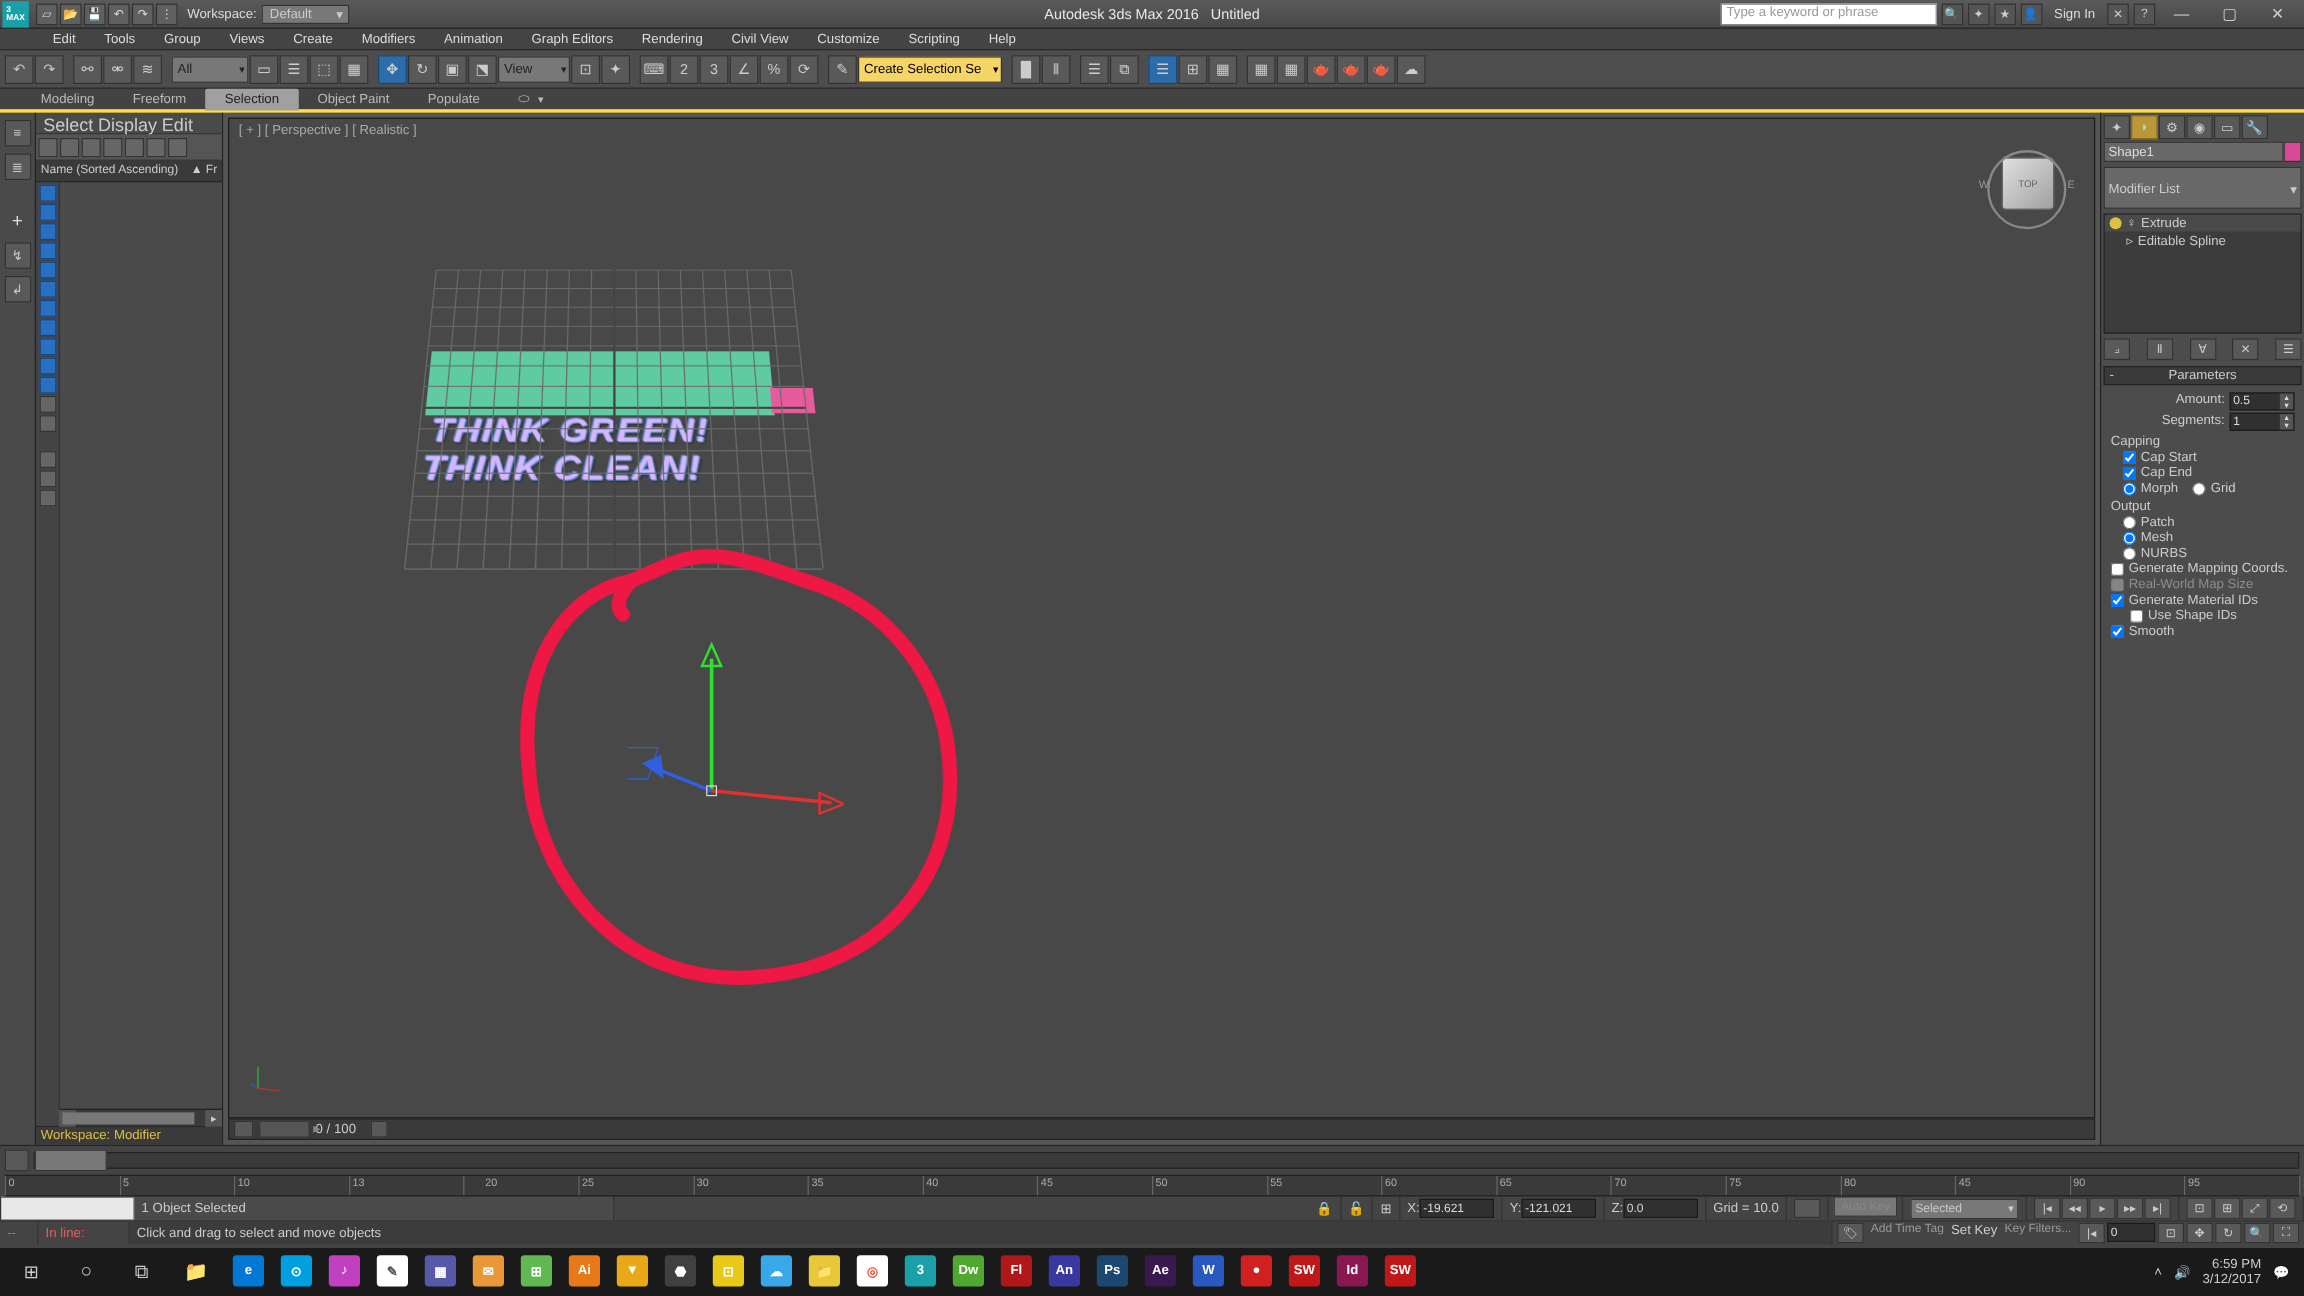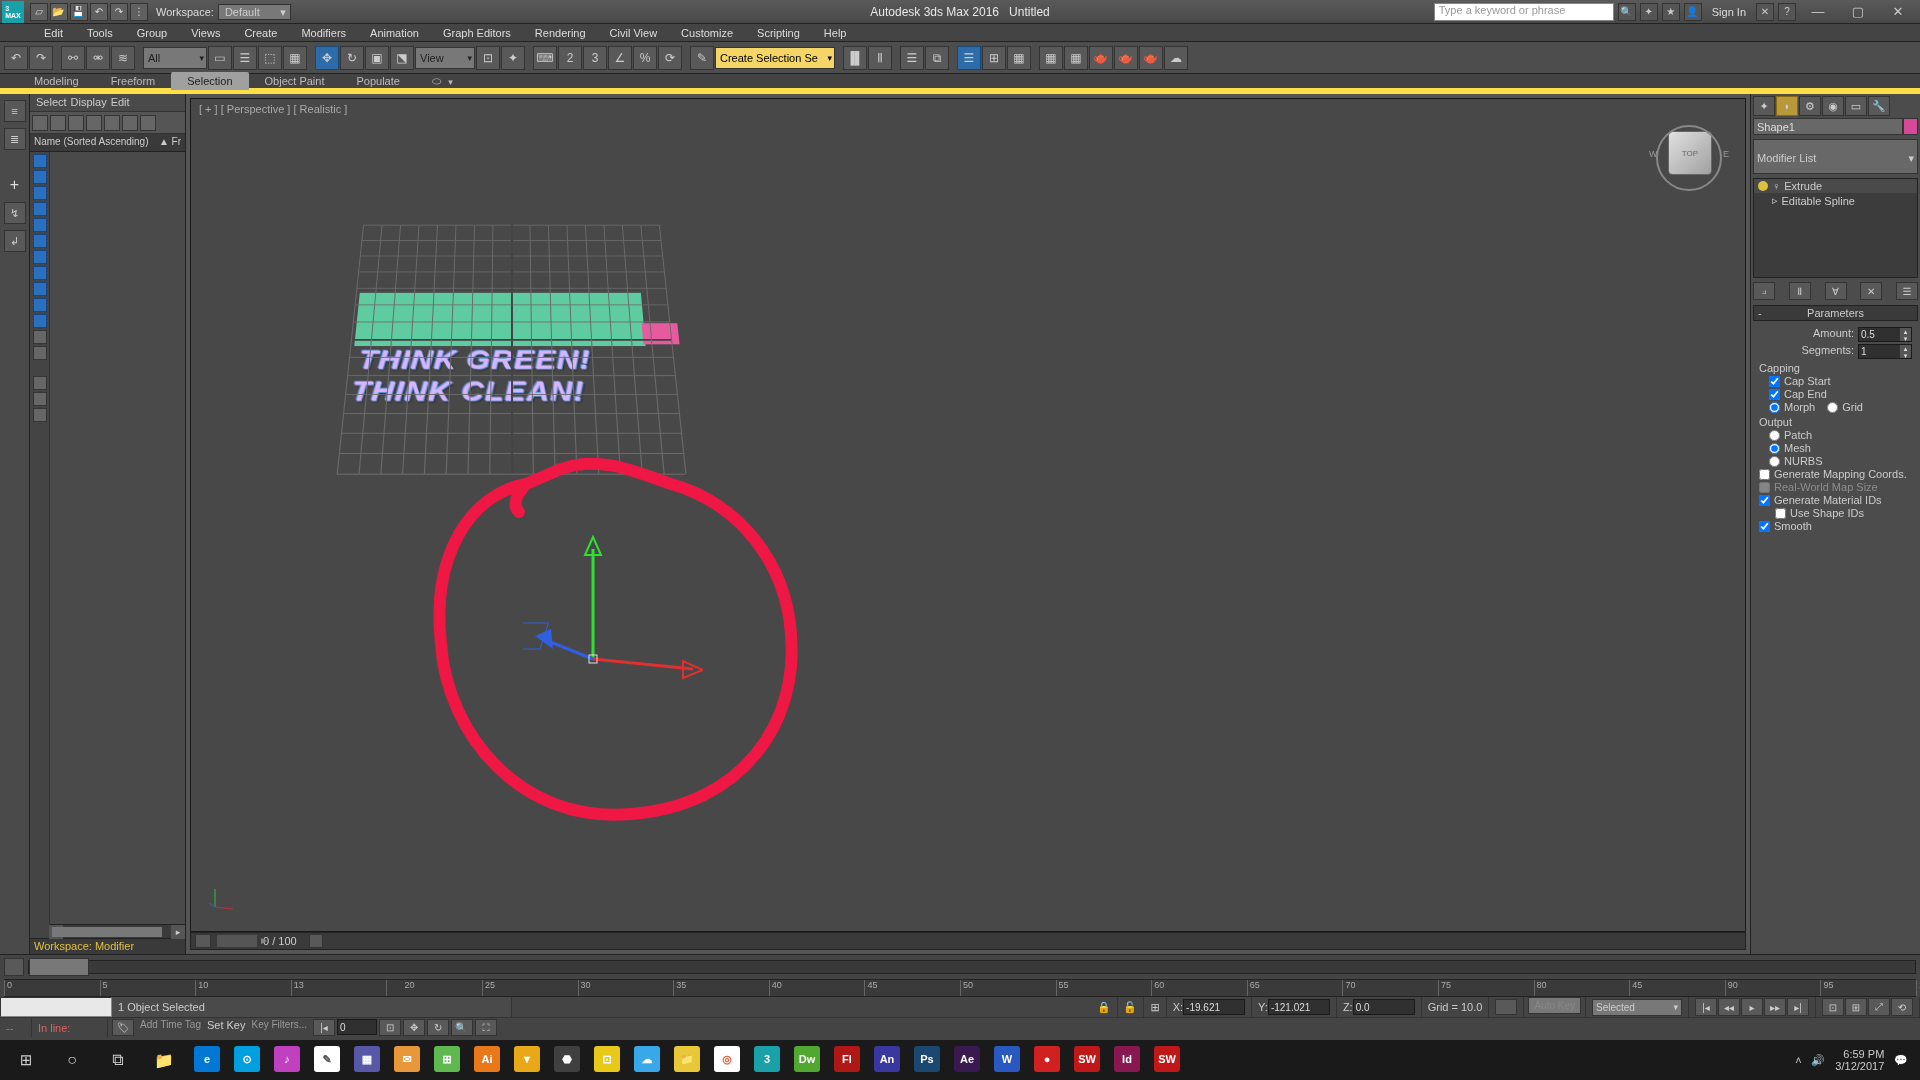"Modeling" .ribbon-tabs { border-bottom: 6px solid #fde047 -> 3px solid #fde047 }
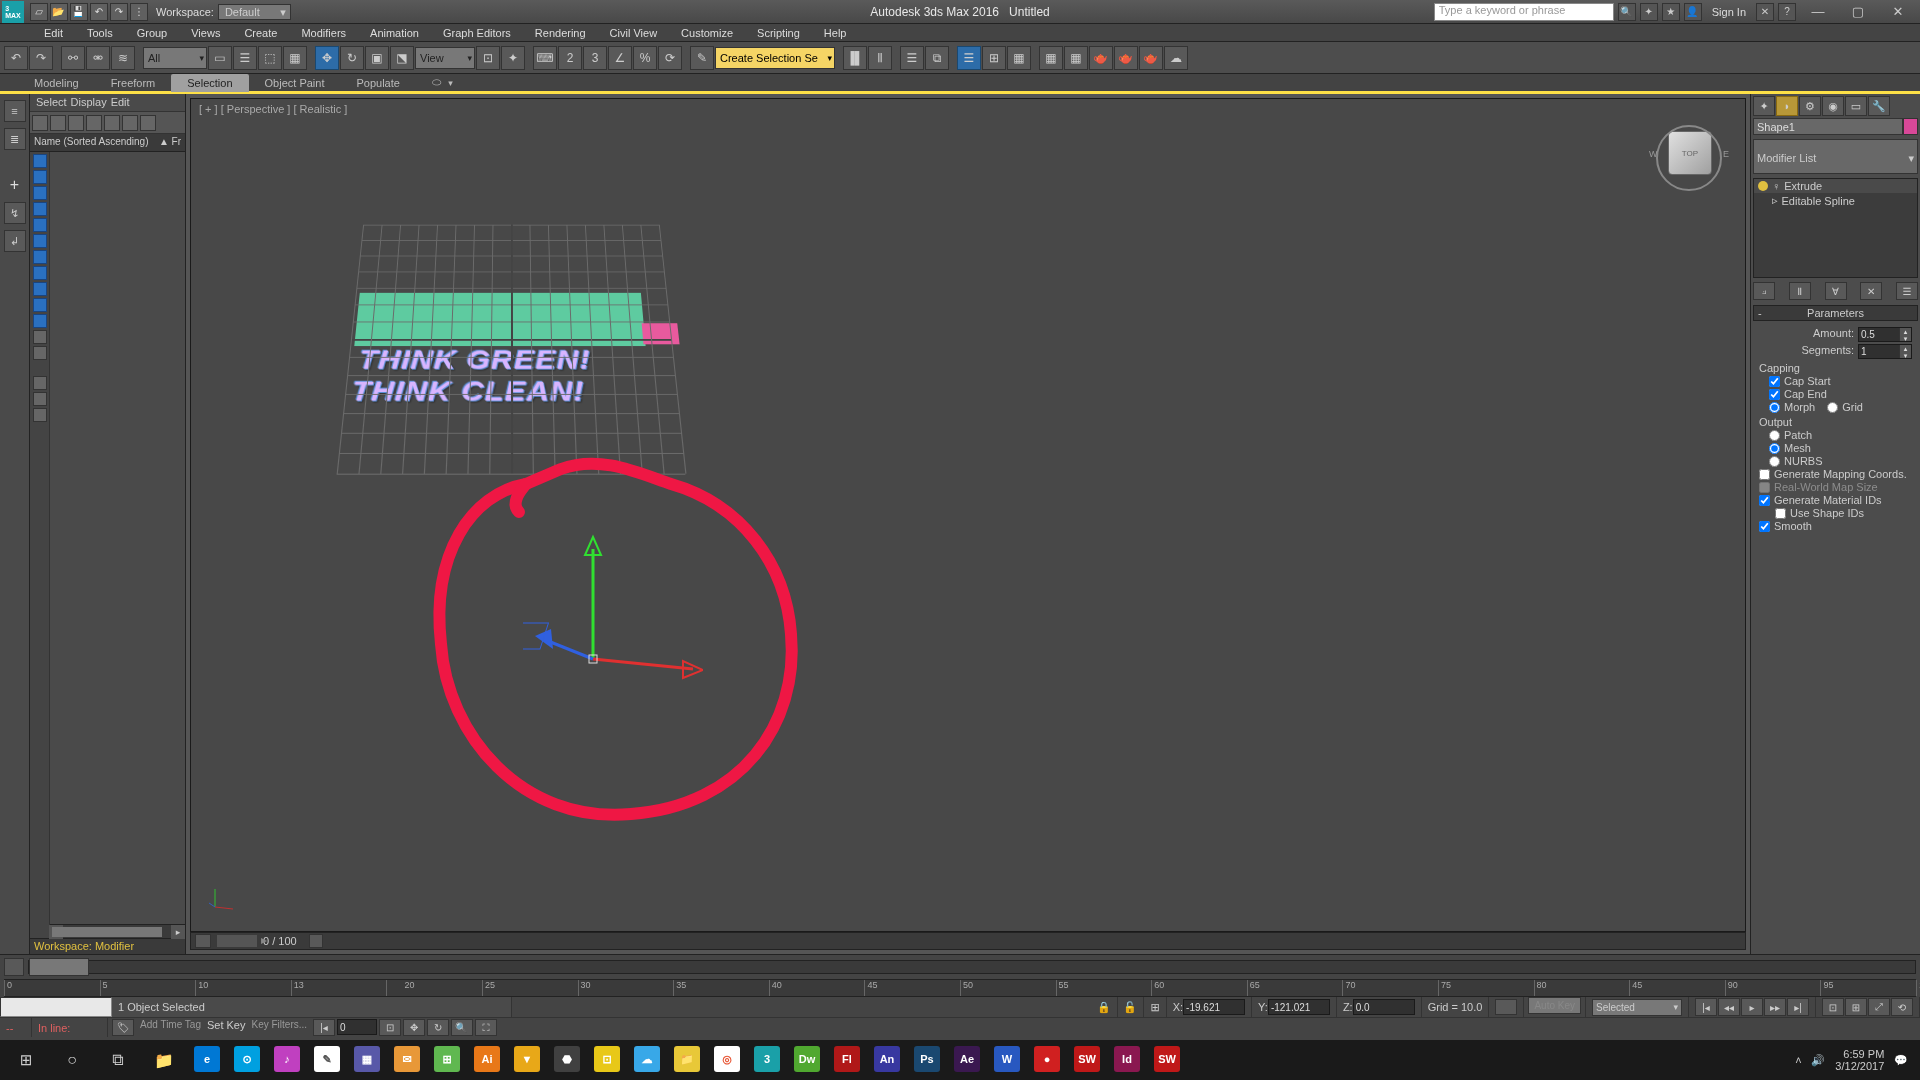"Select" .scene-explorer .se-menu { font-size: 11px -> 15px }
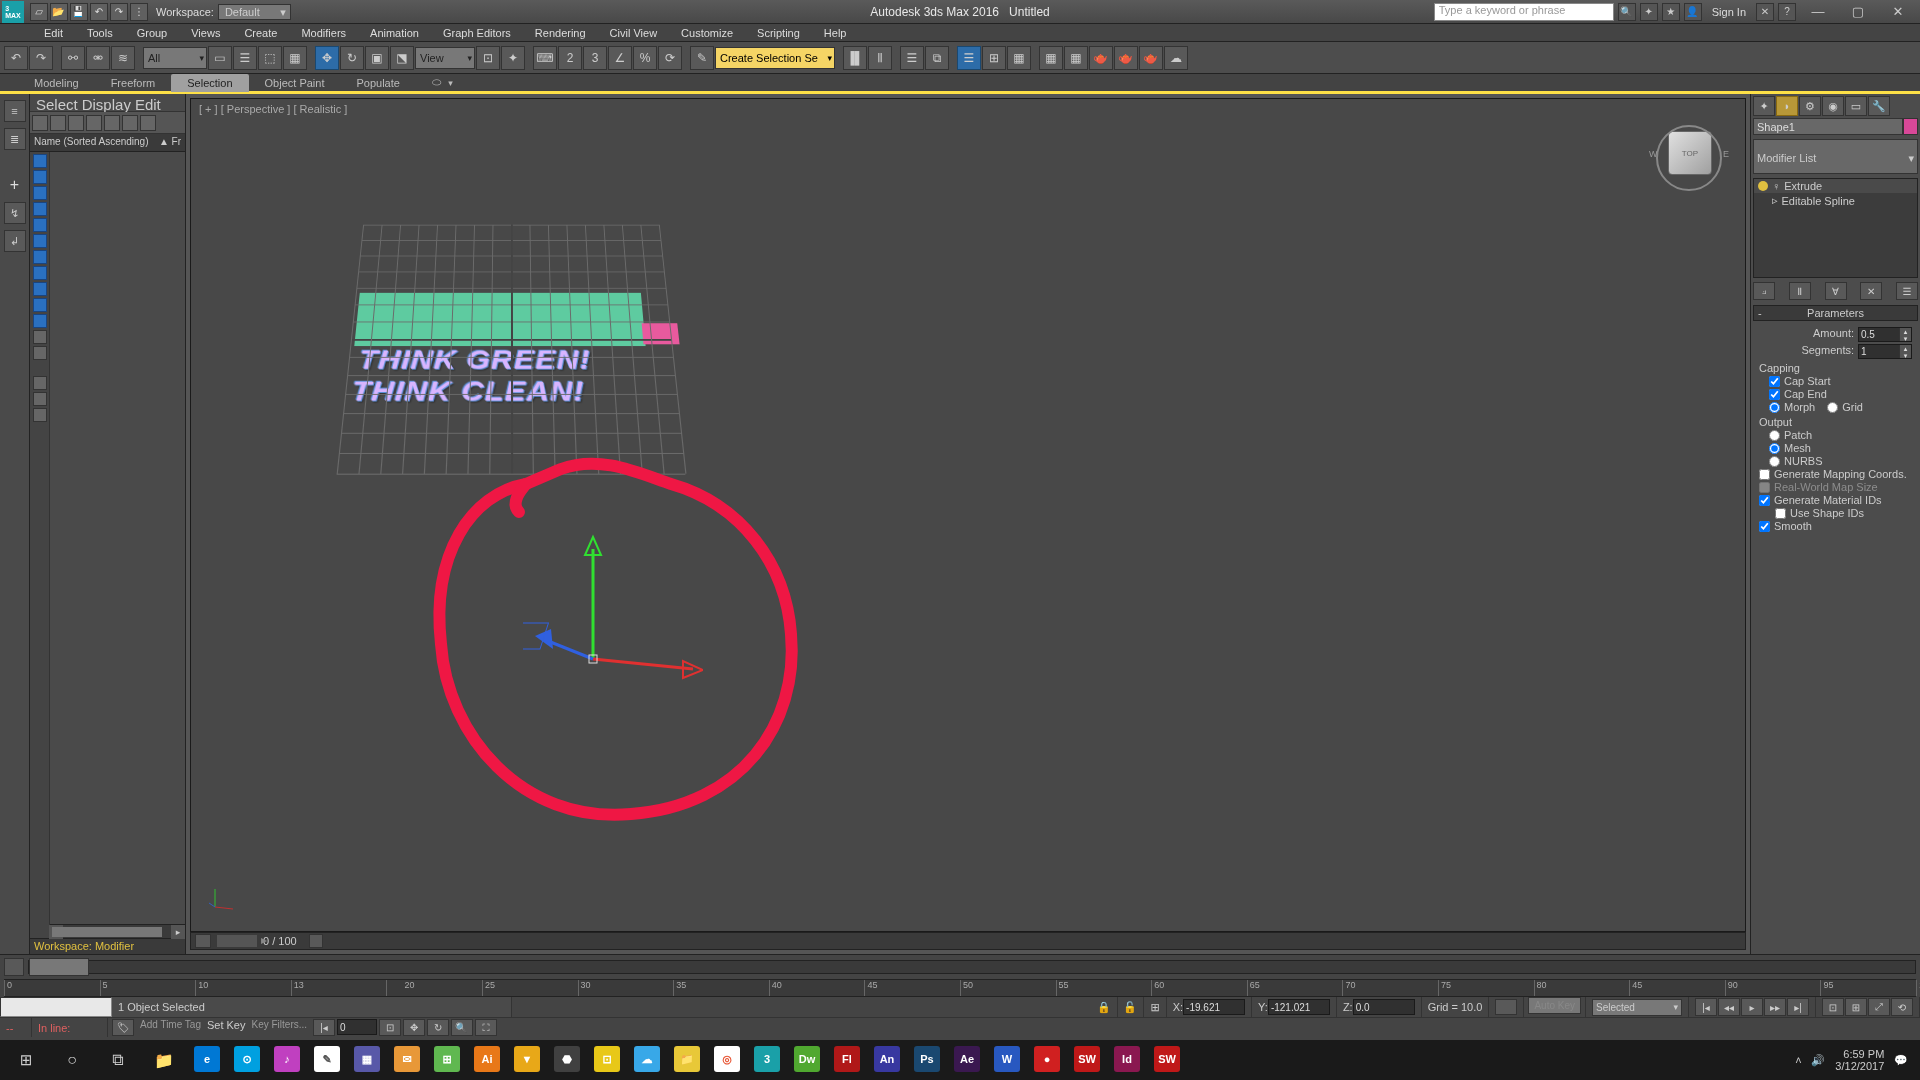"Click and drag to select" div.cell { html: none -> <div>Click and drag to select and move objects</div> }
